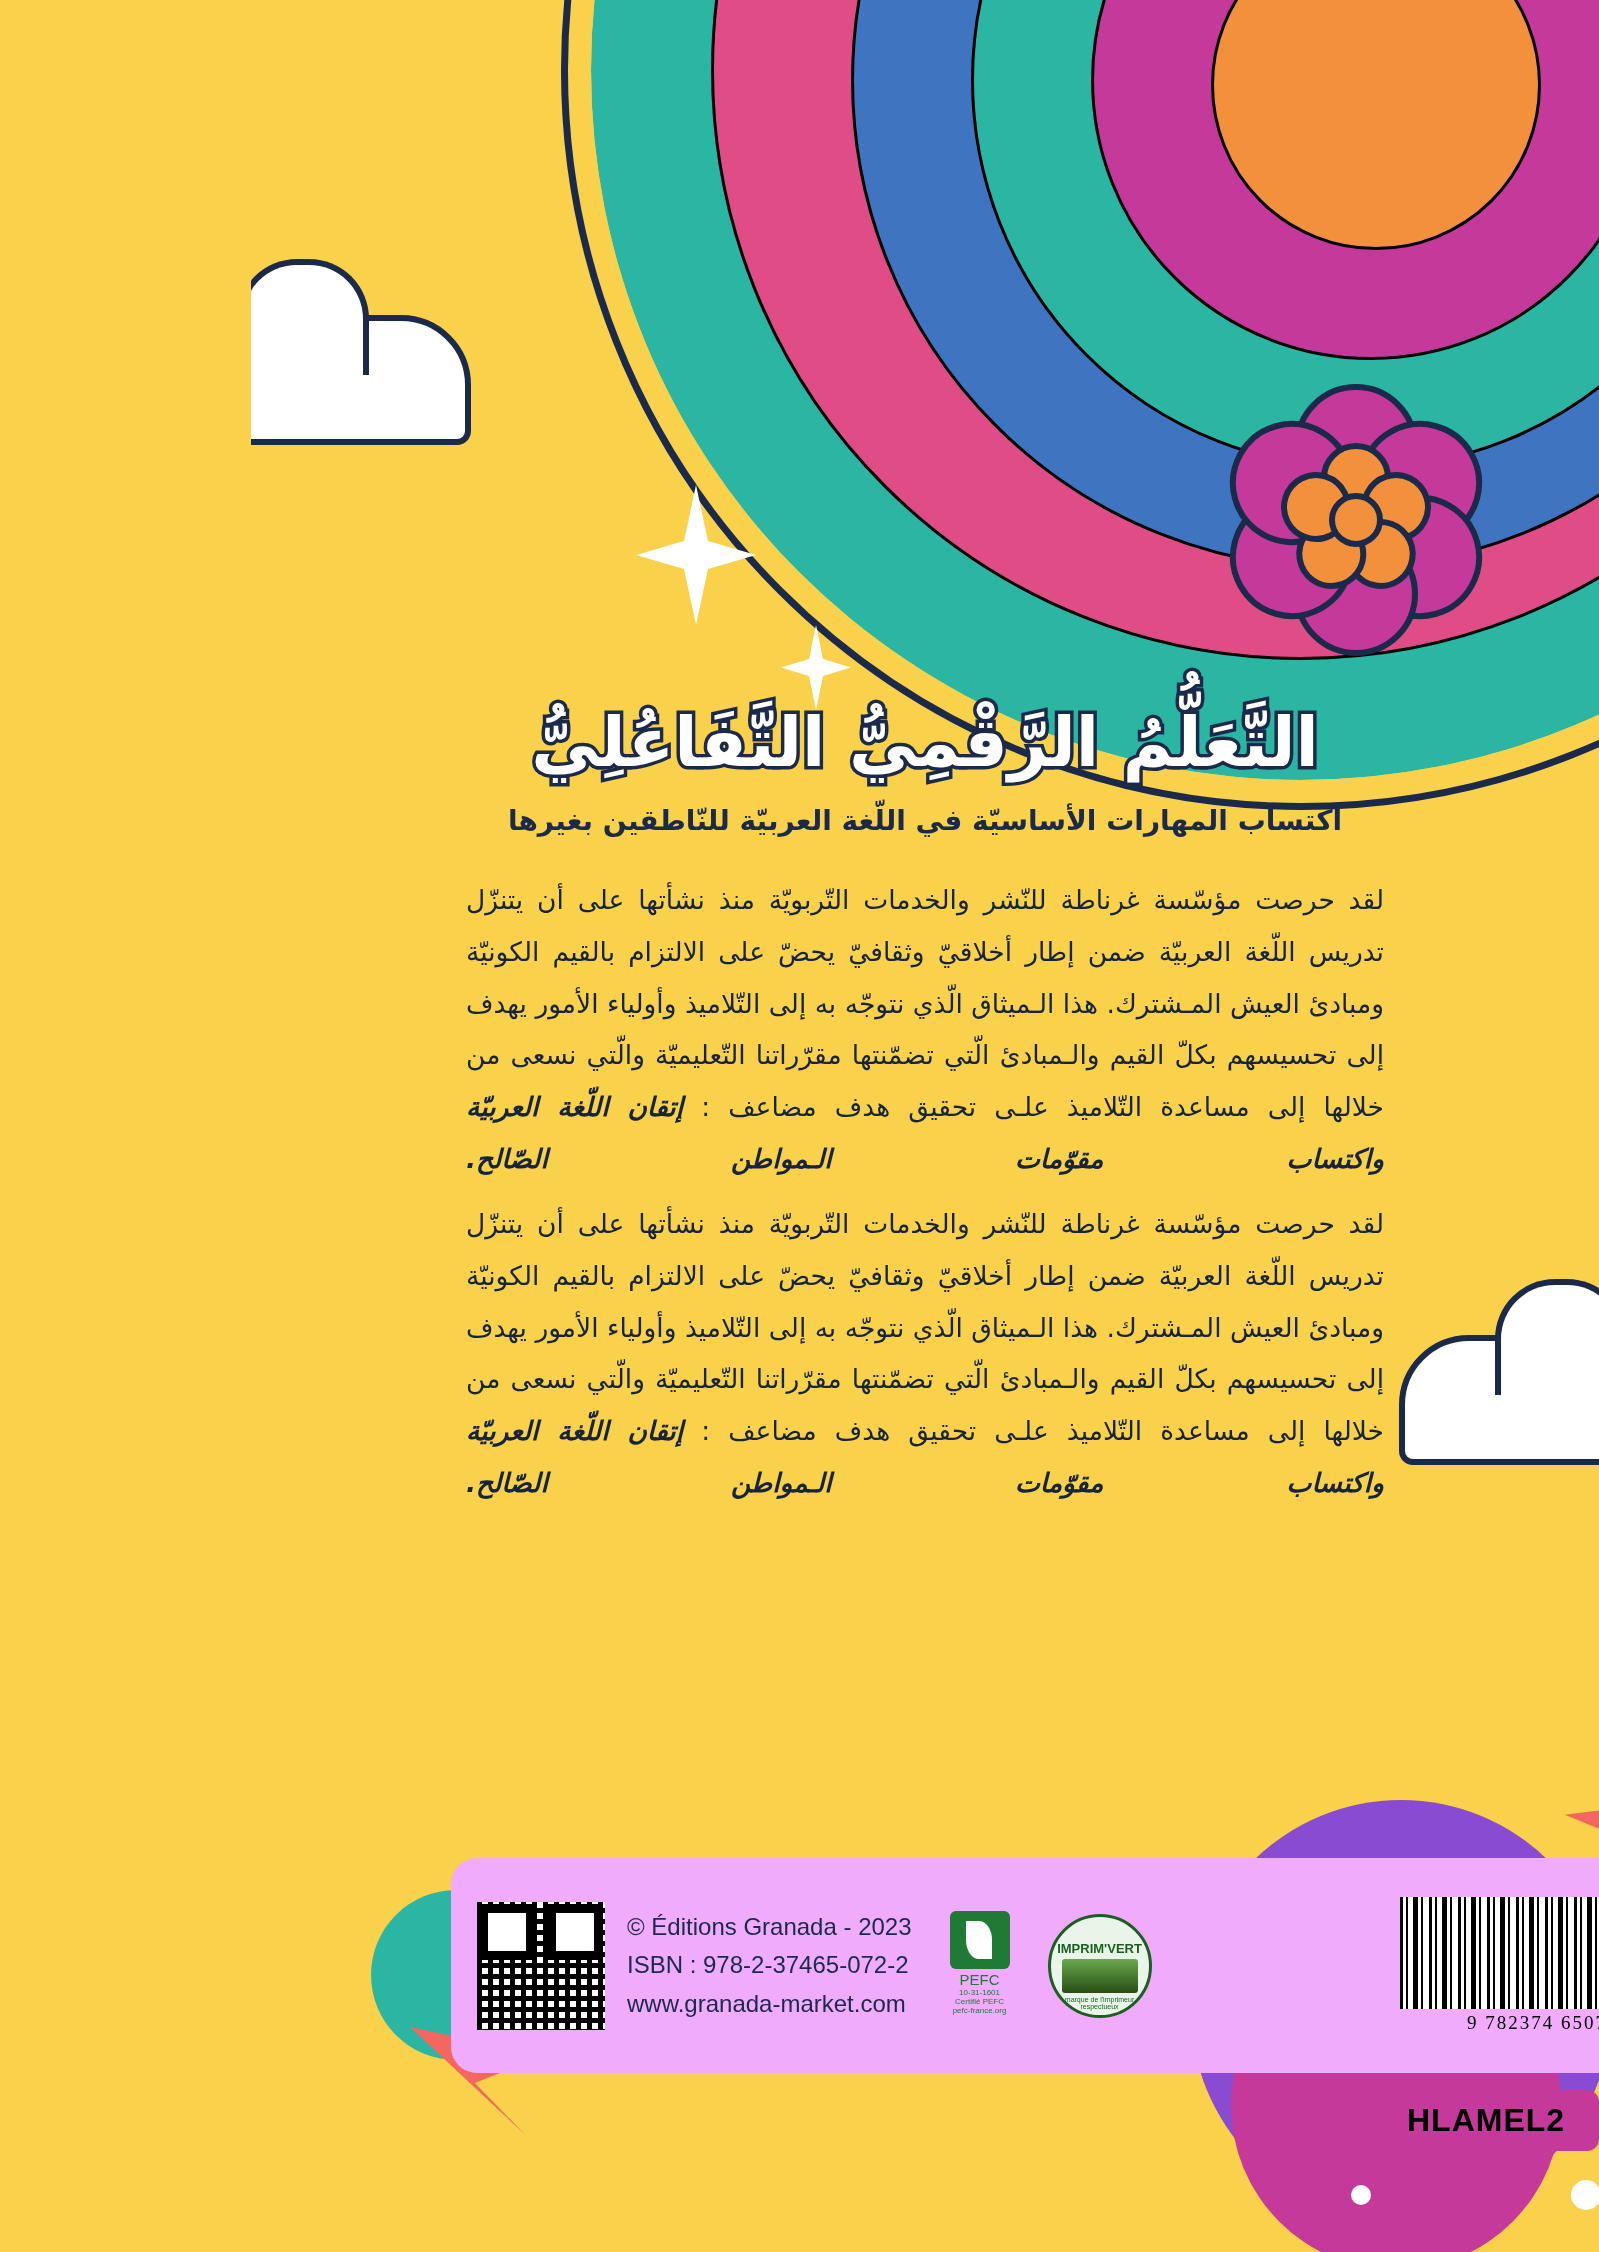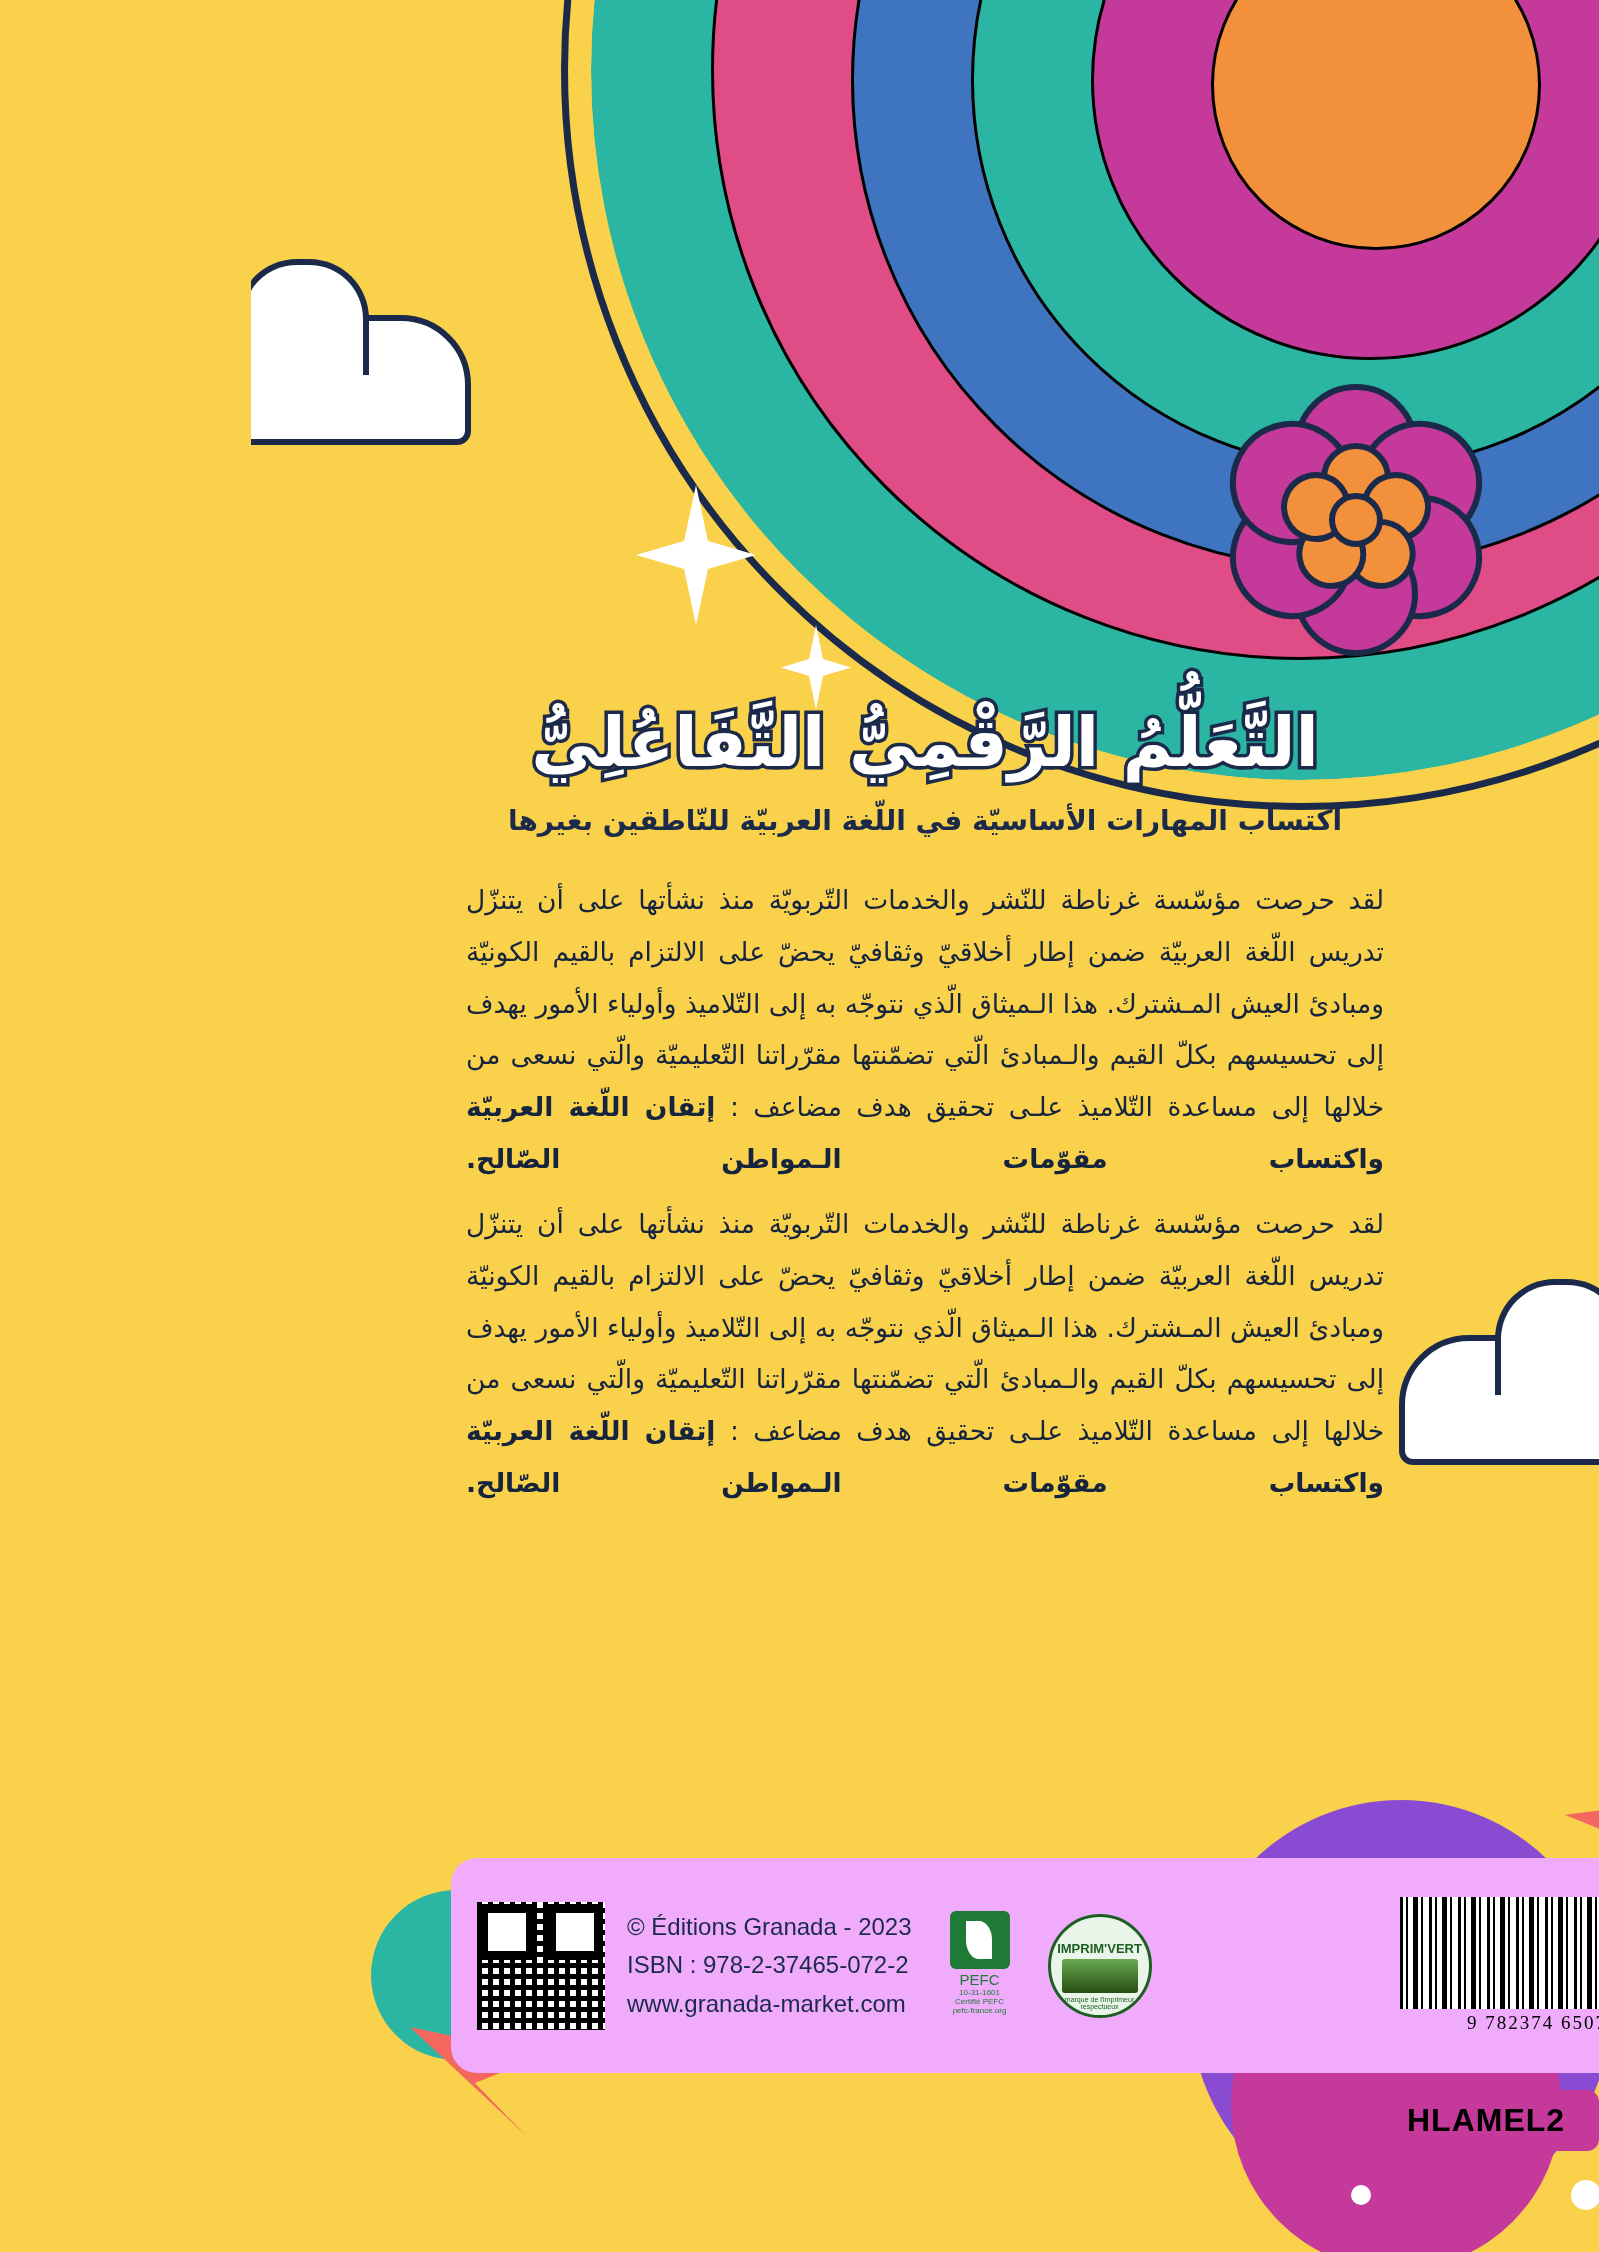"إتقان اللّغة العربيّة واكتساب مقوّمات" .body b { font-style: none -> italic }
